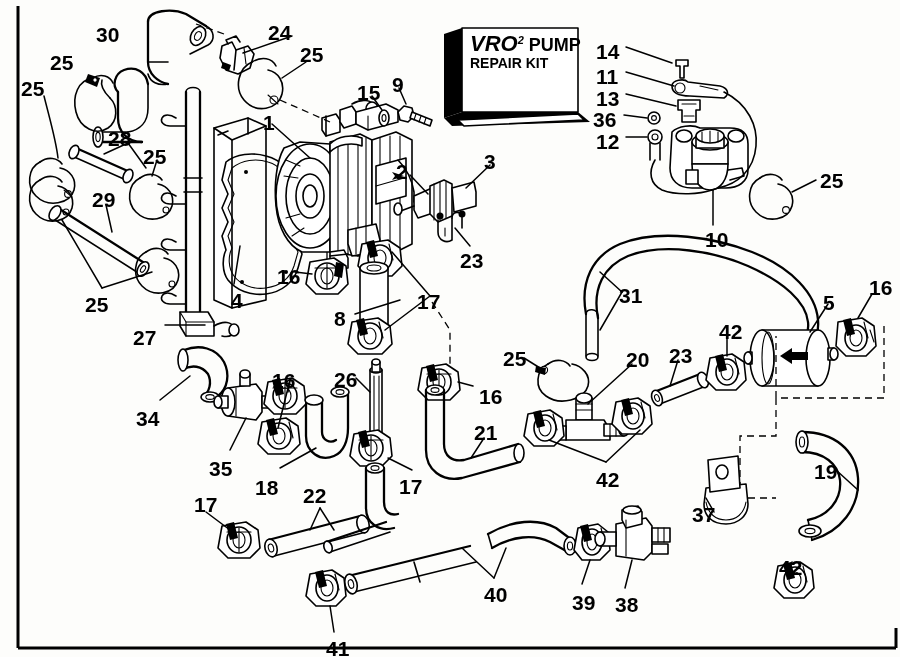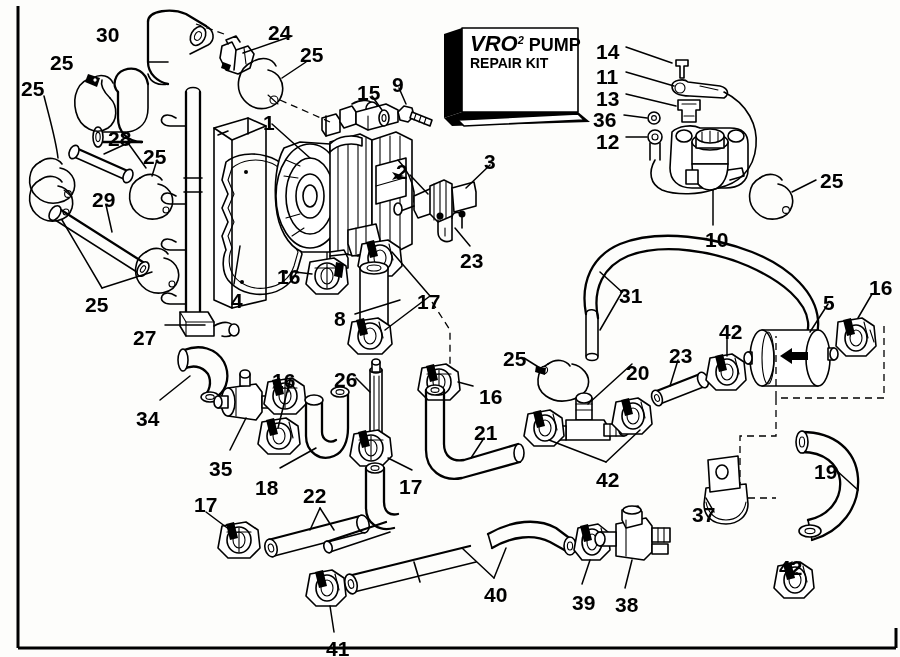"20" div.callout { top: 362px -> 349px }
